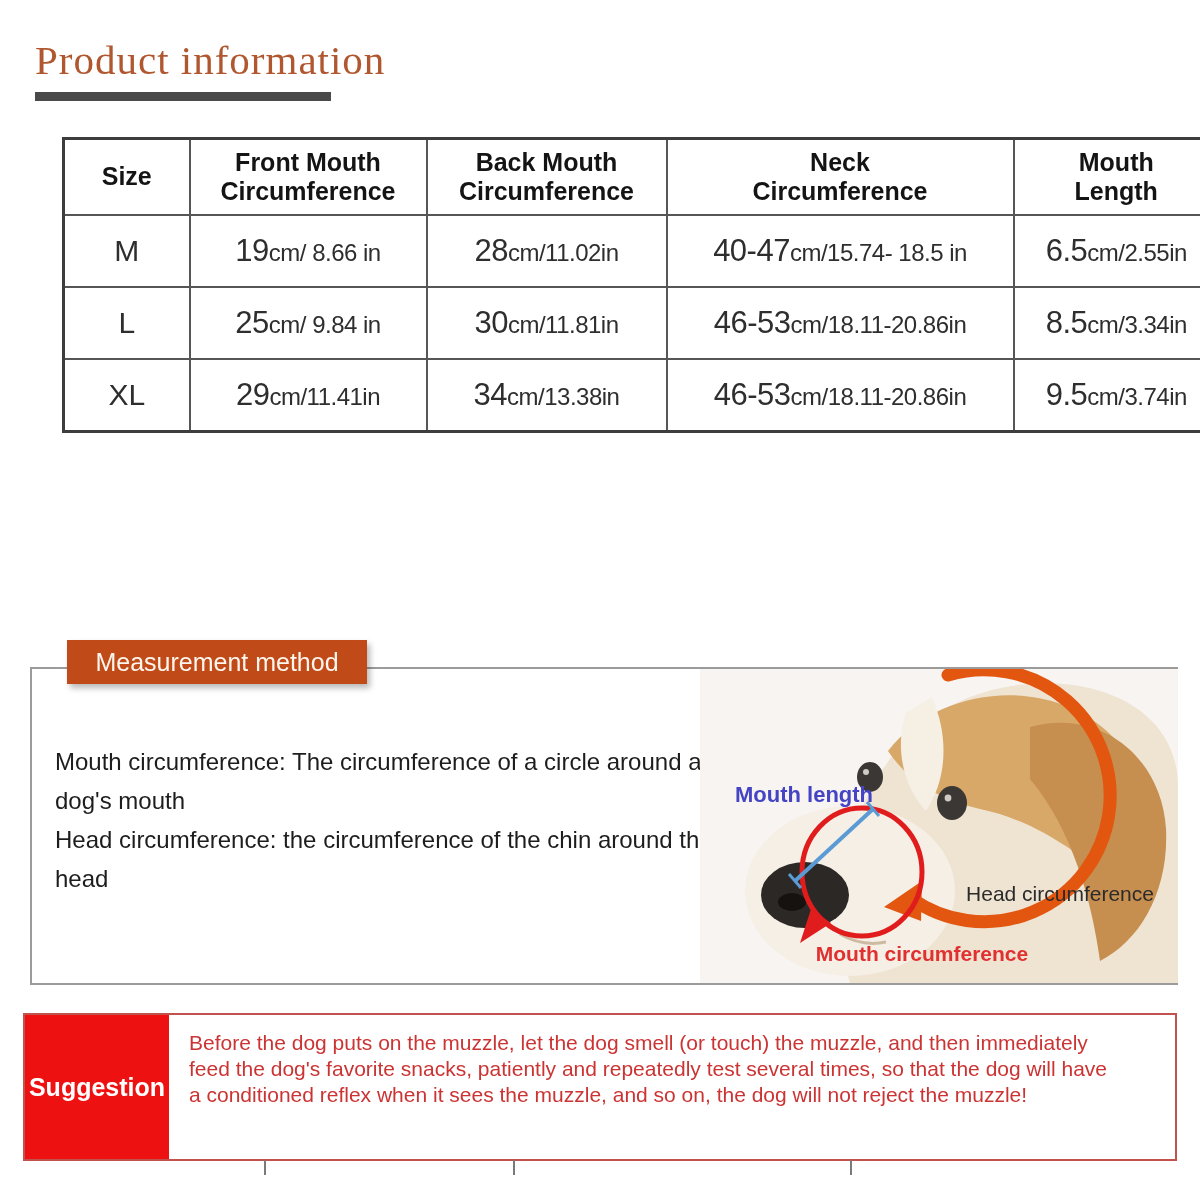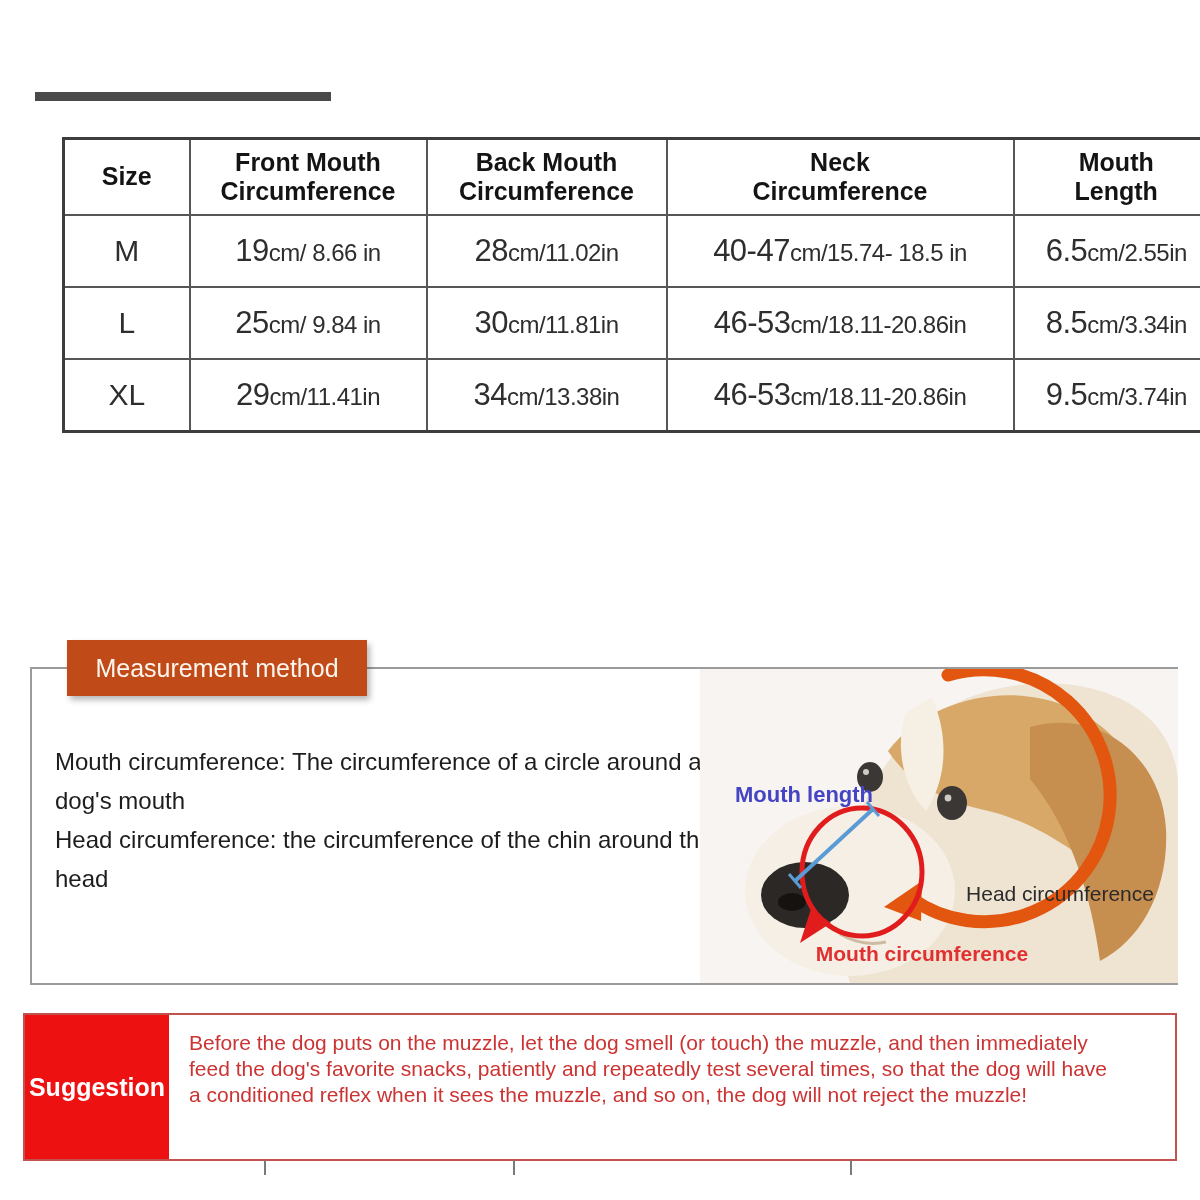"Product information" div.title { html: none -> <div>Product information</div> }
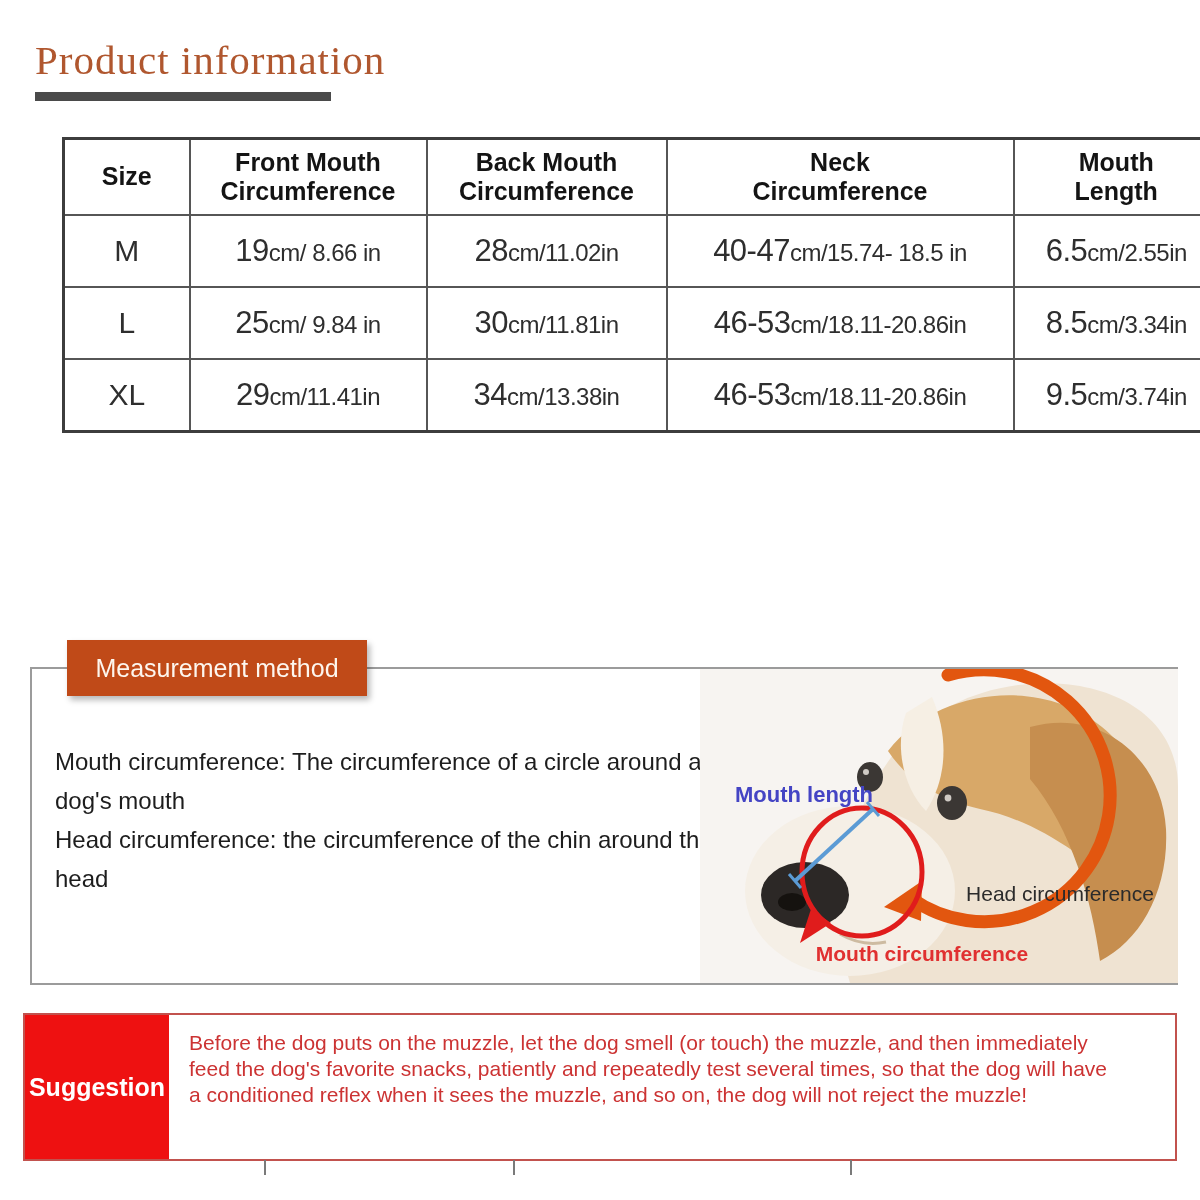"Measurement method" .mm-label { height: 56px -> 44px }
